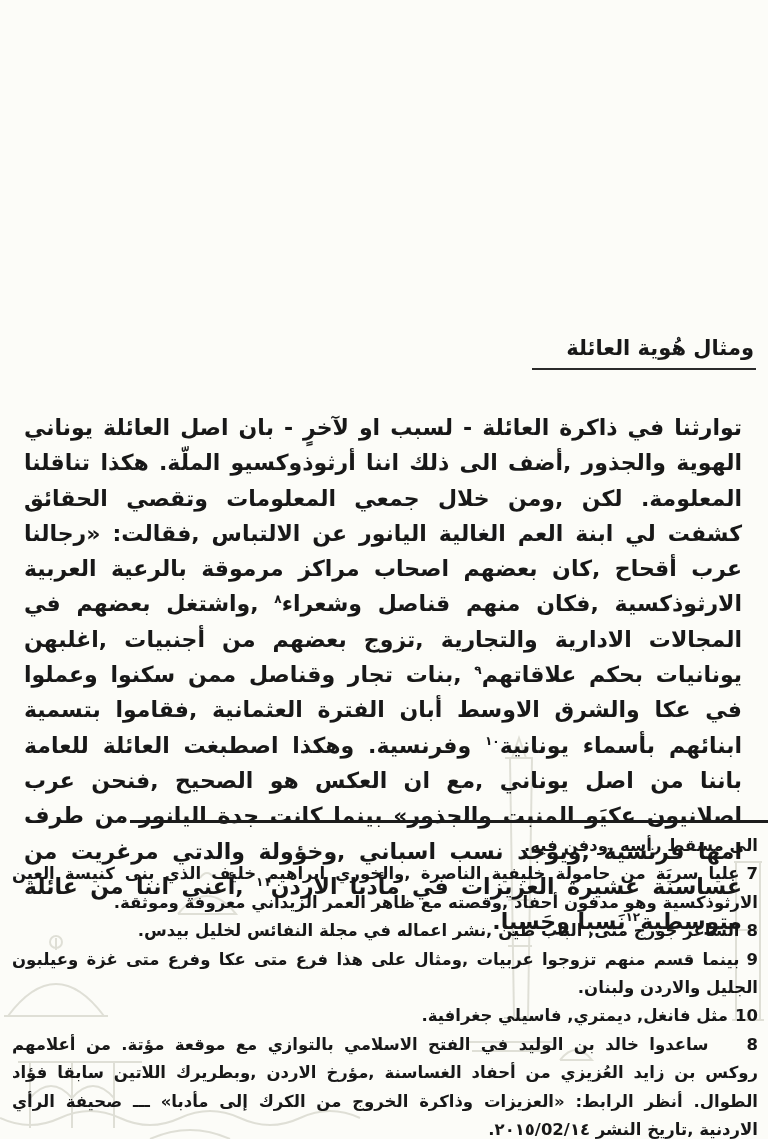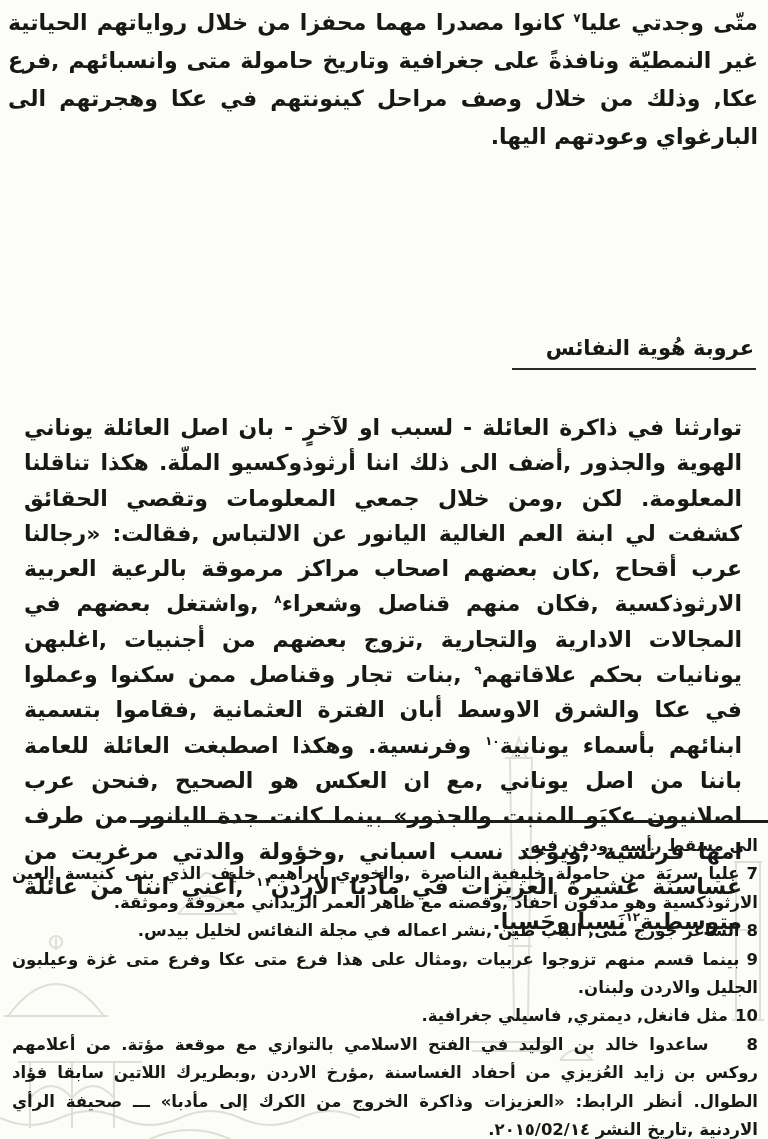"متّى وجدتي عليا٧ كانوا مصدرا" p.layer { html: <p>متّى وجدتي عليا<sup>٧</sup> كانوا مصدرا مهما محفزا من خلال رواياتهم الحياتية غير النمطيّة ونافذةً على جغرافية وتاريخ حامولة متى وانسبائهم ,فرع عكا, وذلك من خلال وصف مراحل كينونتهم في عكا وهجرتهم الى البارغواي وعودتهم اليها.</p> -> none }
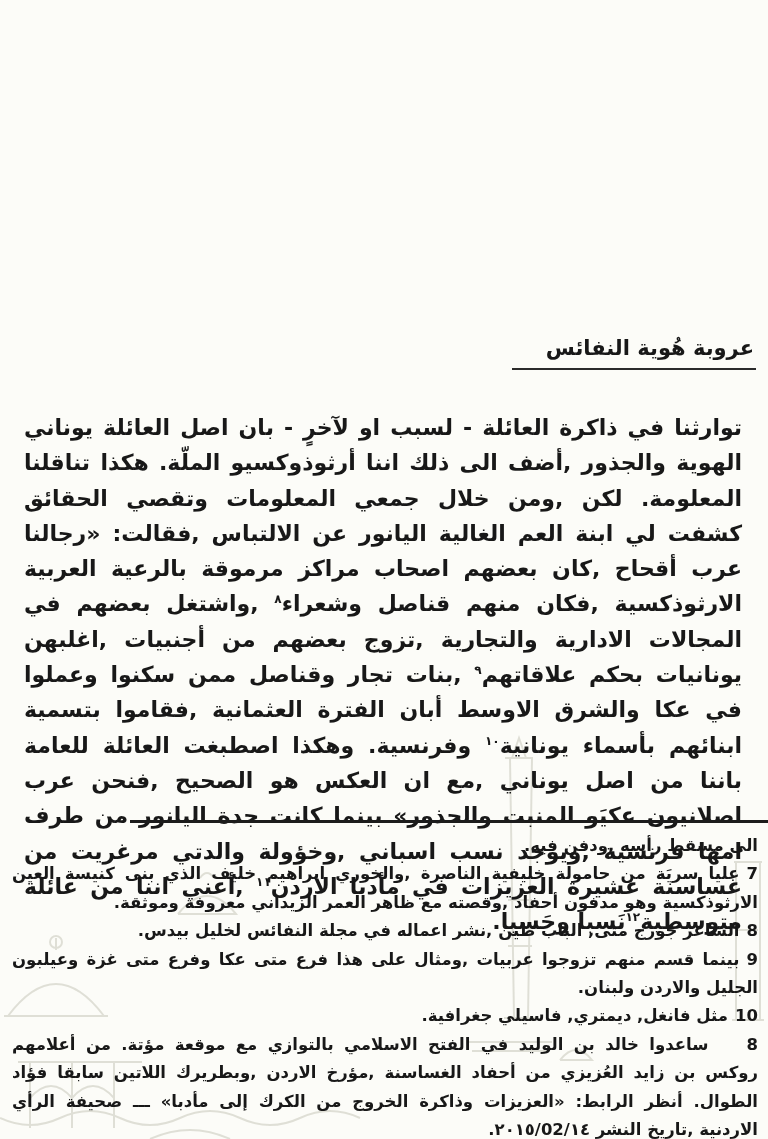"عروبة هُوية النفائس" h2.h2 { text: عروبة  هُوية النفائس -> ومثال  هُوية العائلة }
